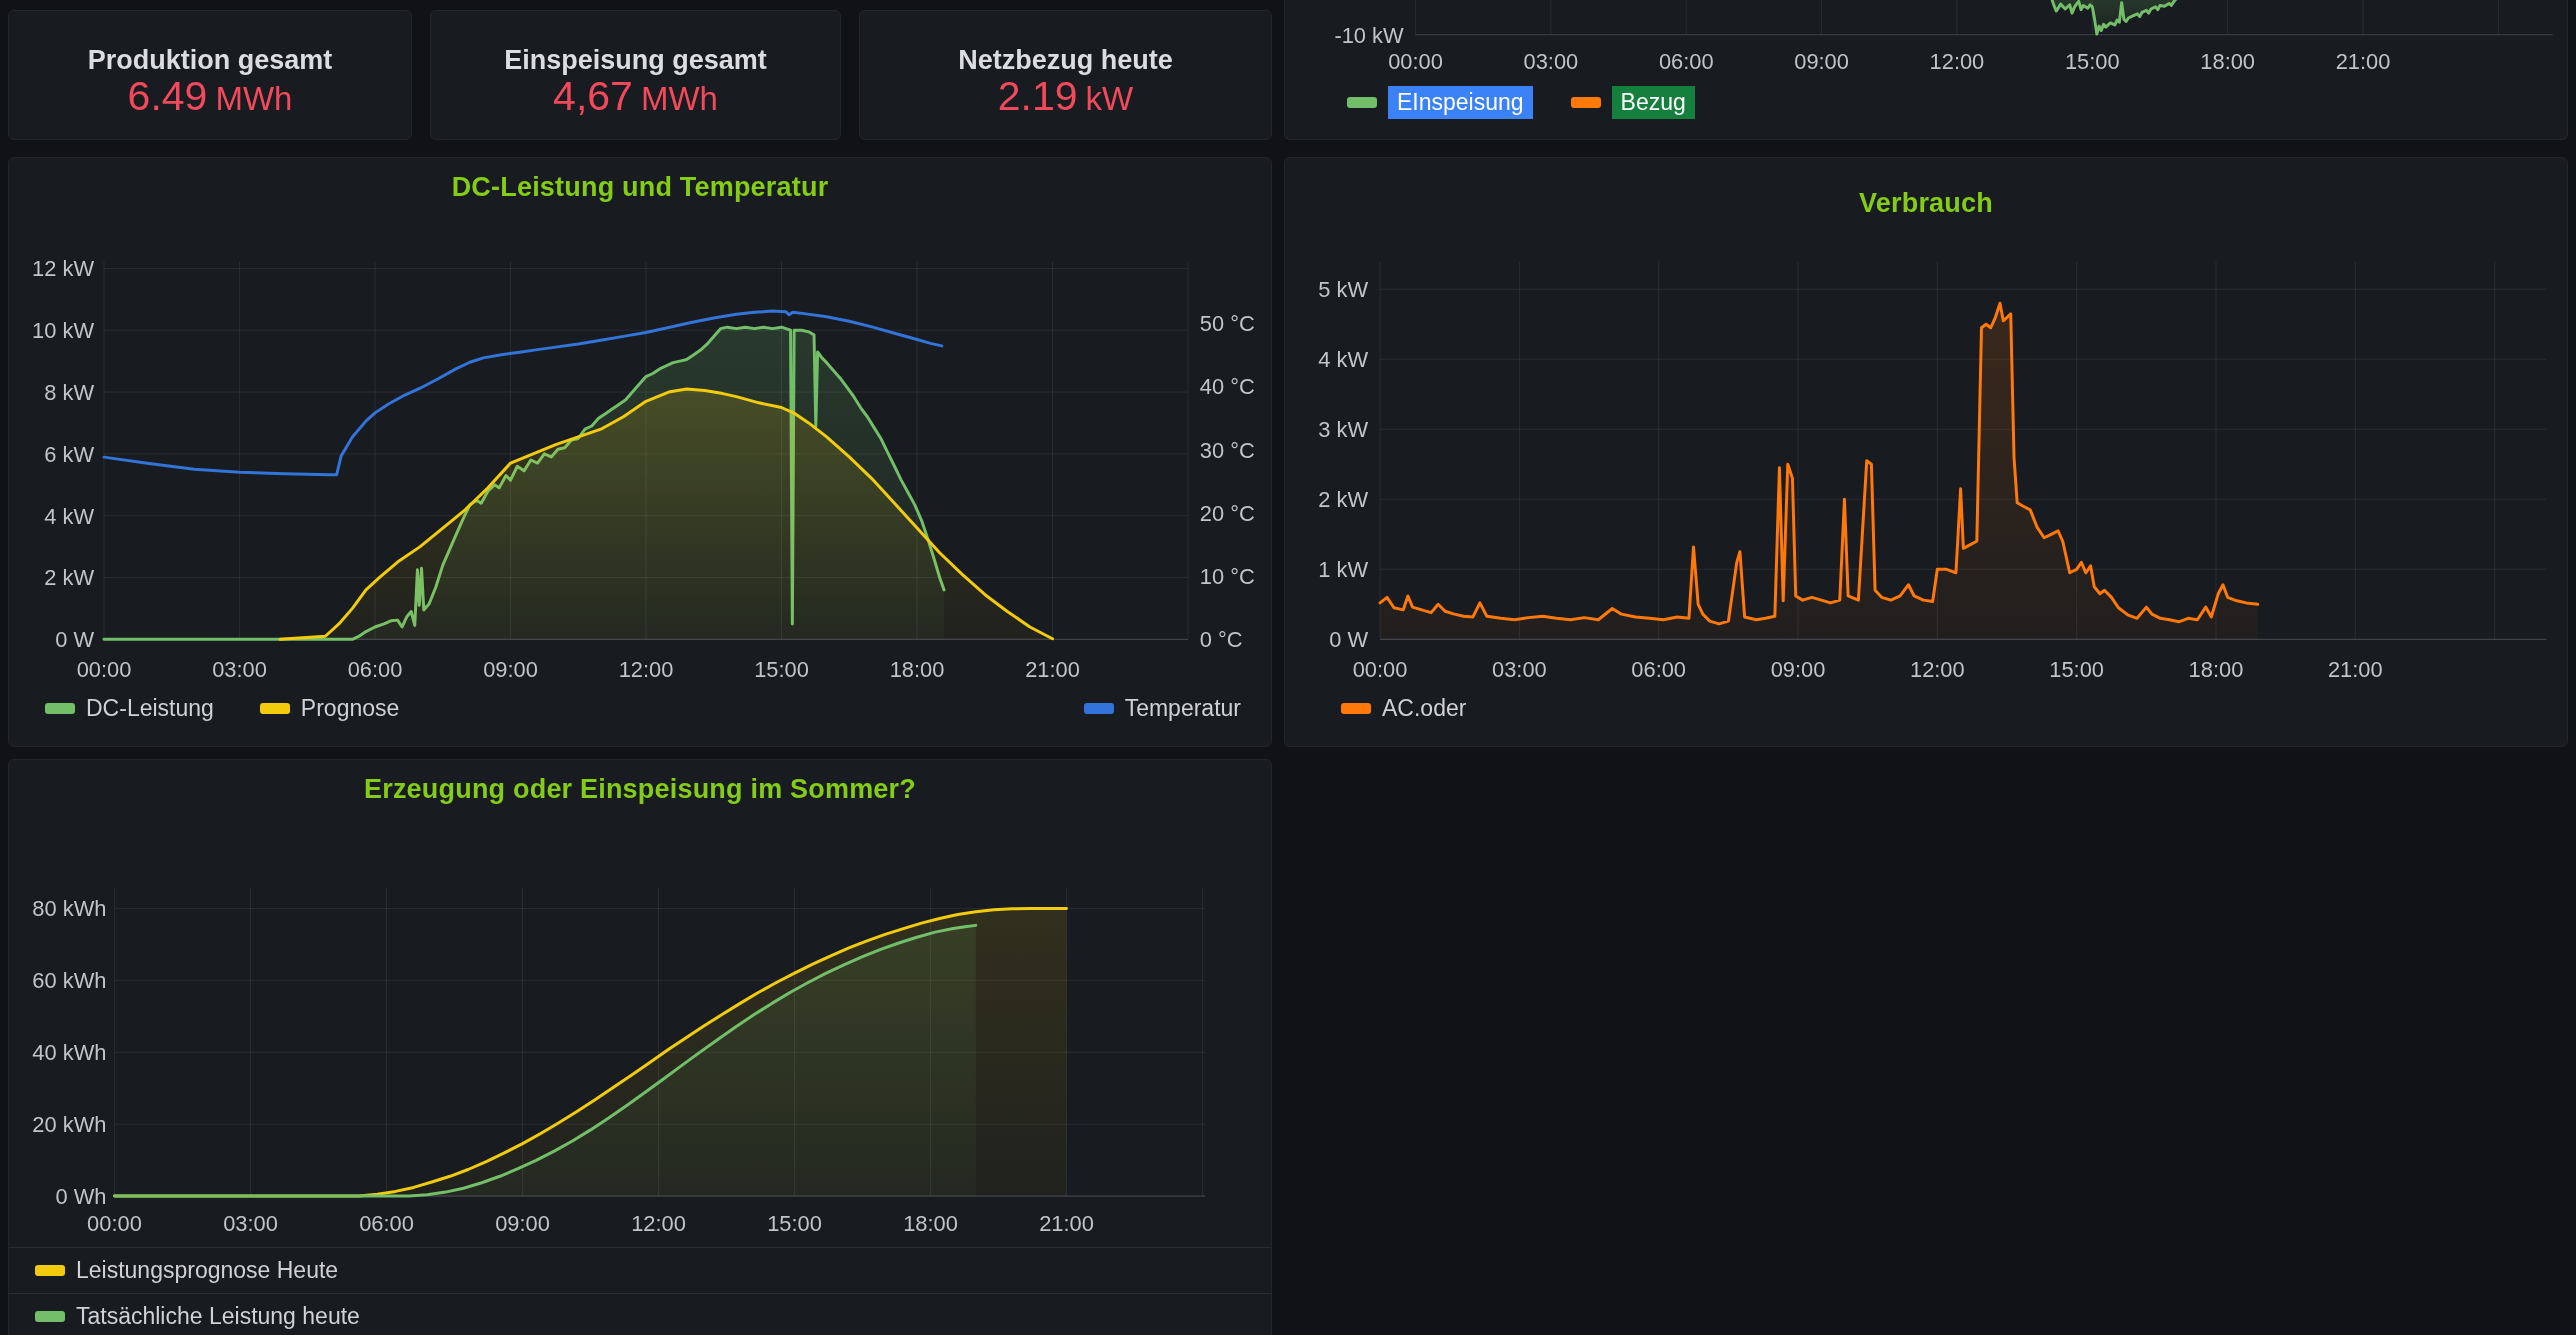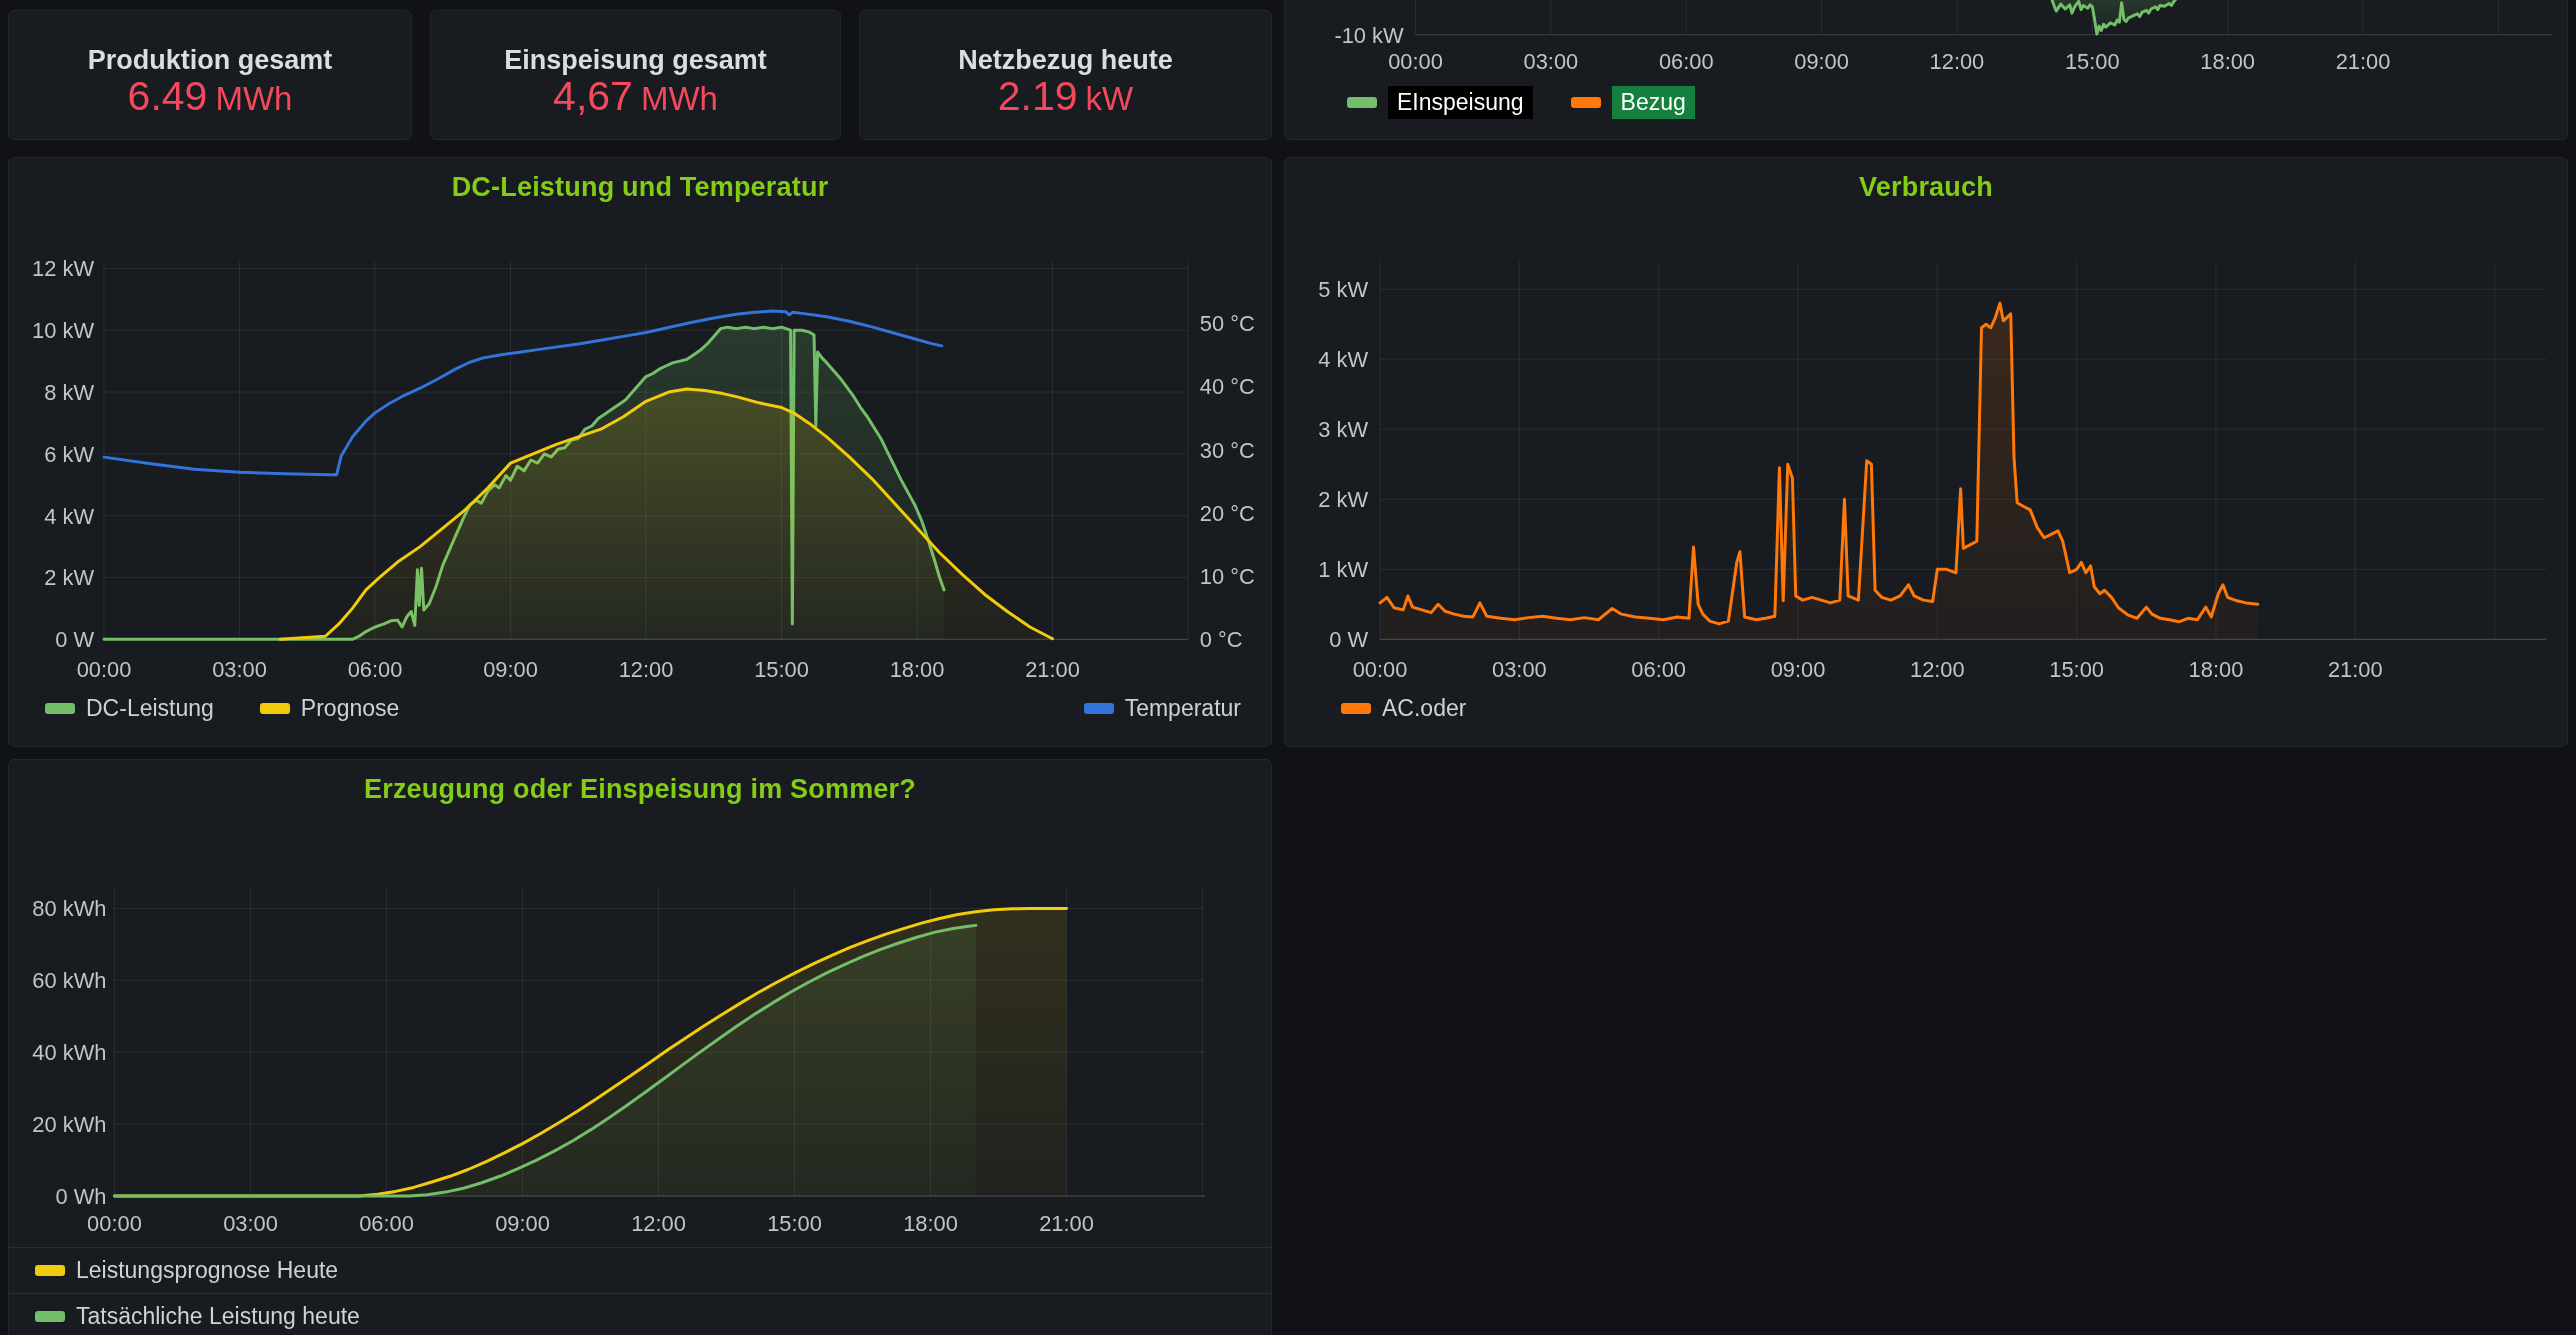"EInspeisung" span.legend-label { background: #000000 -> #3b82f6 }
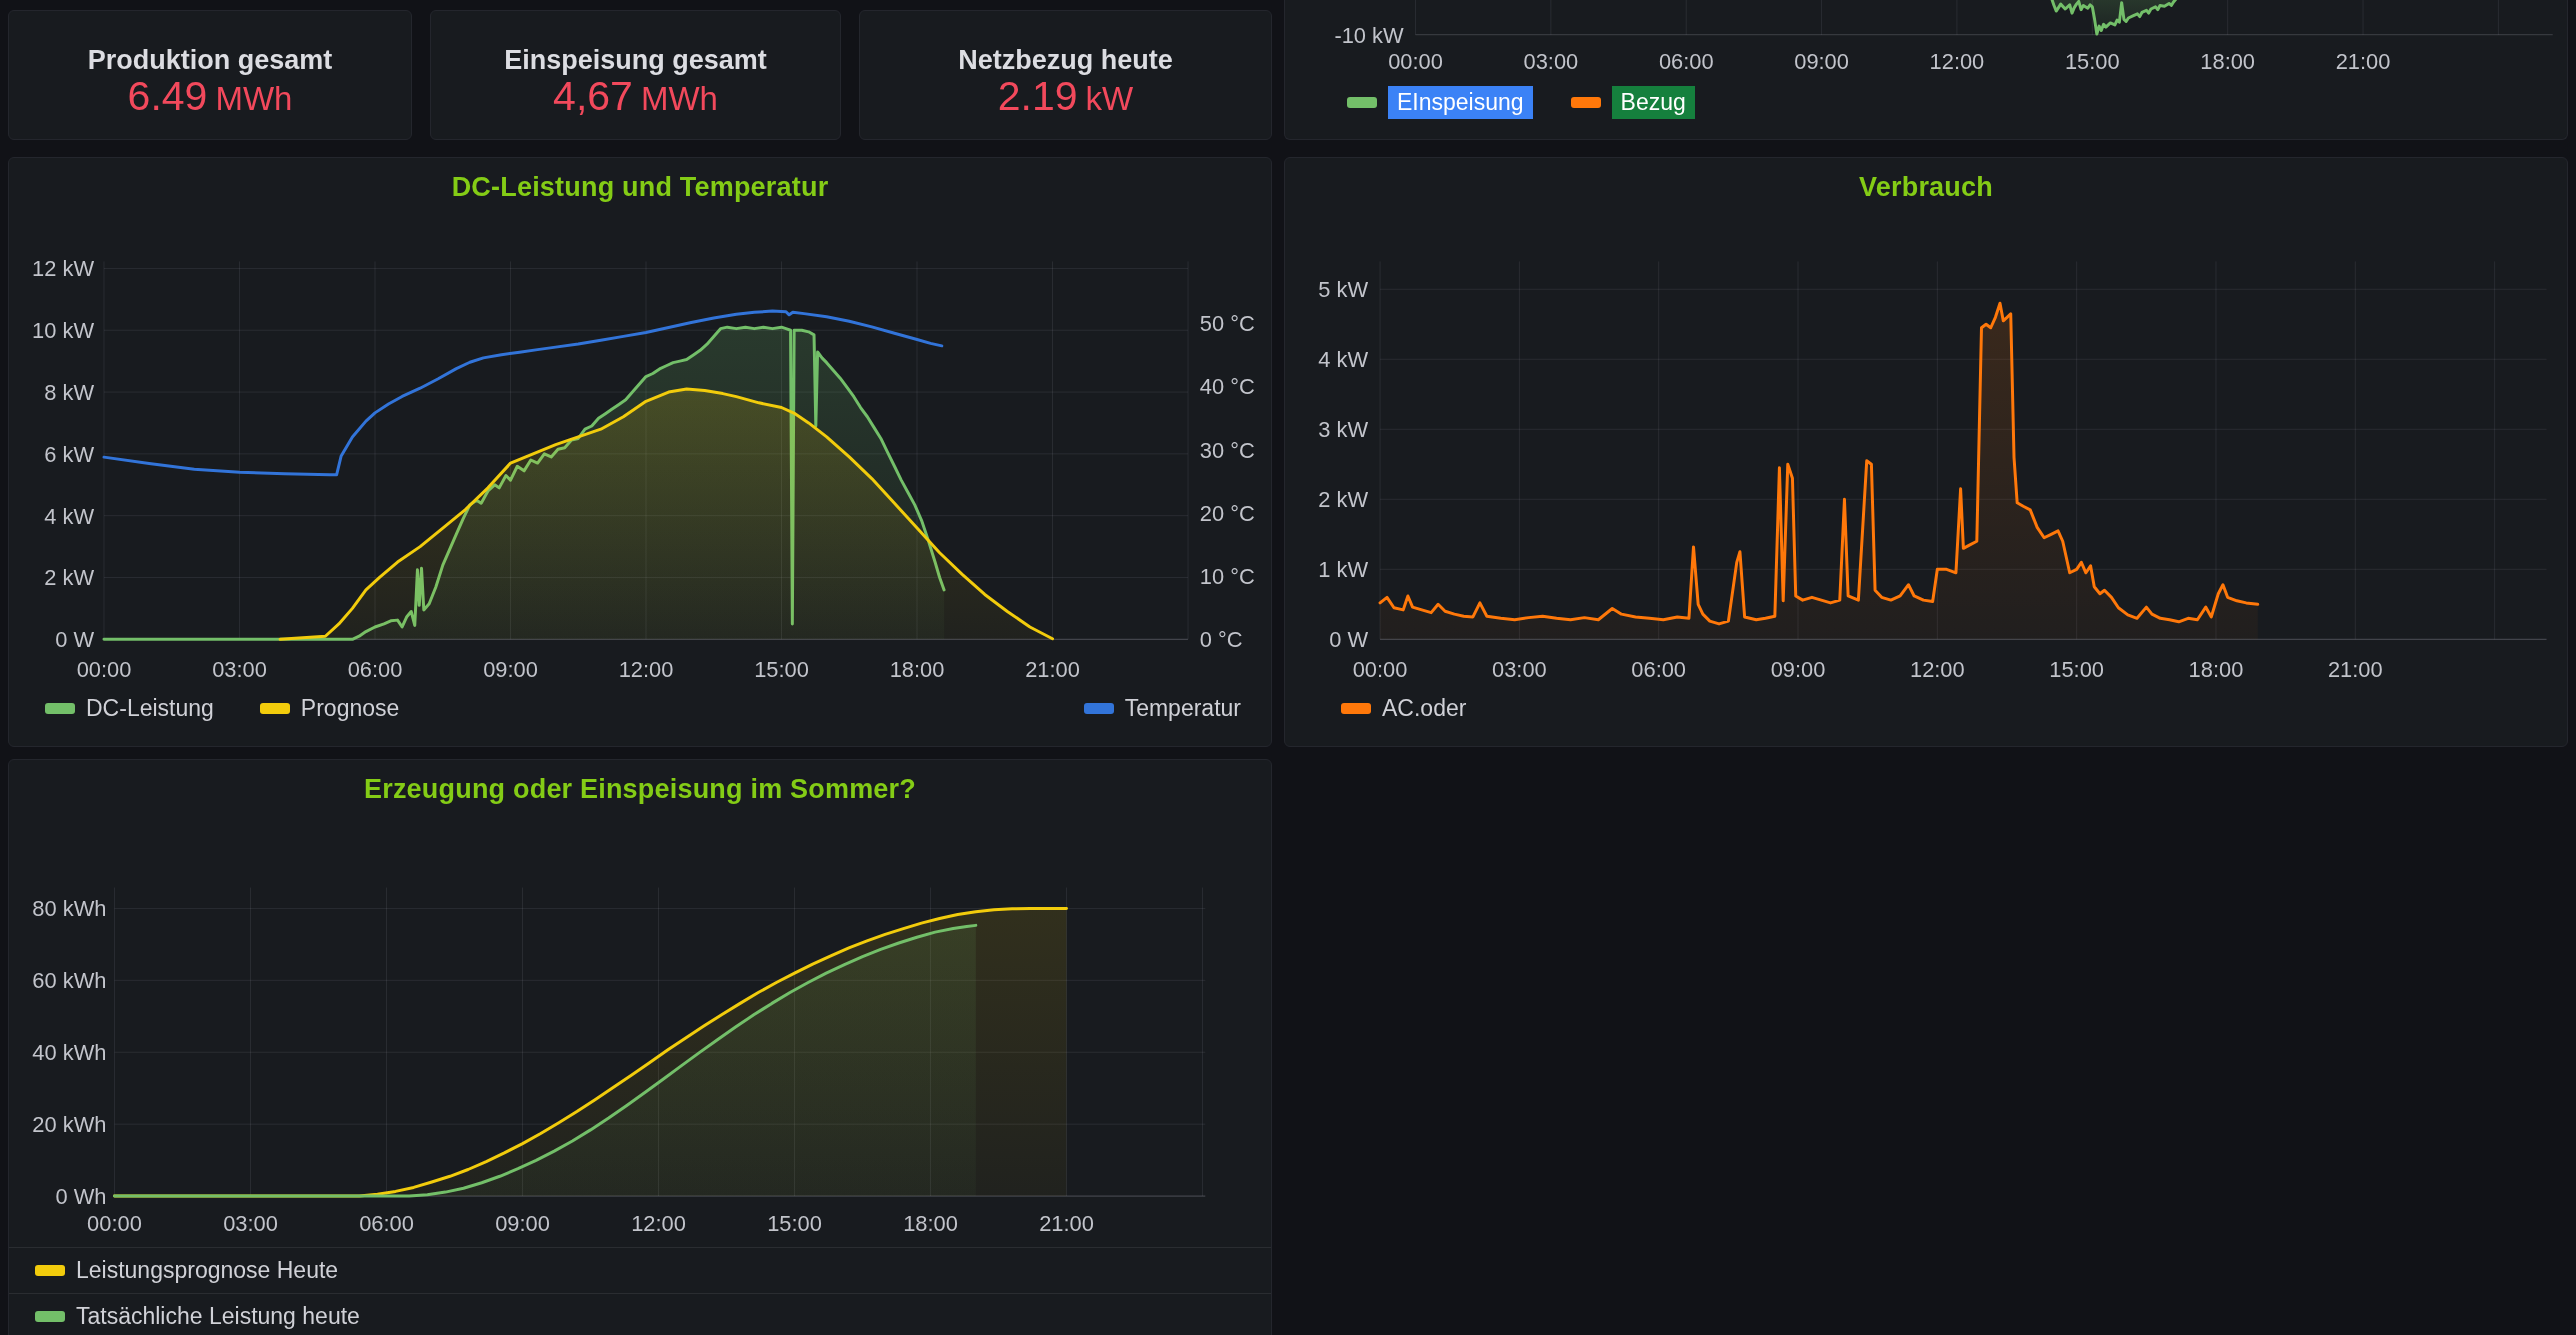"Verbrauch" h2.panel-title { margin: 0 -> 16px }
